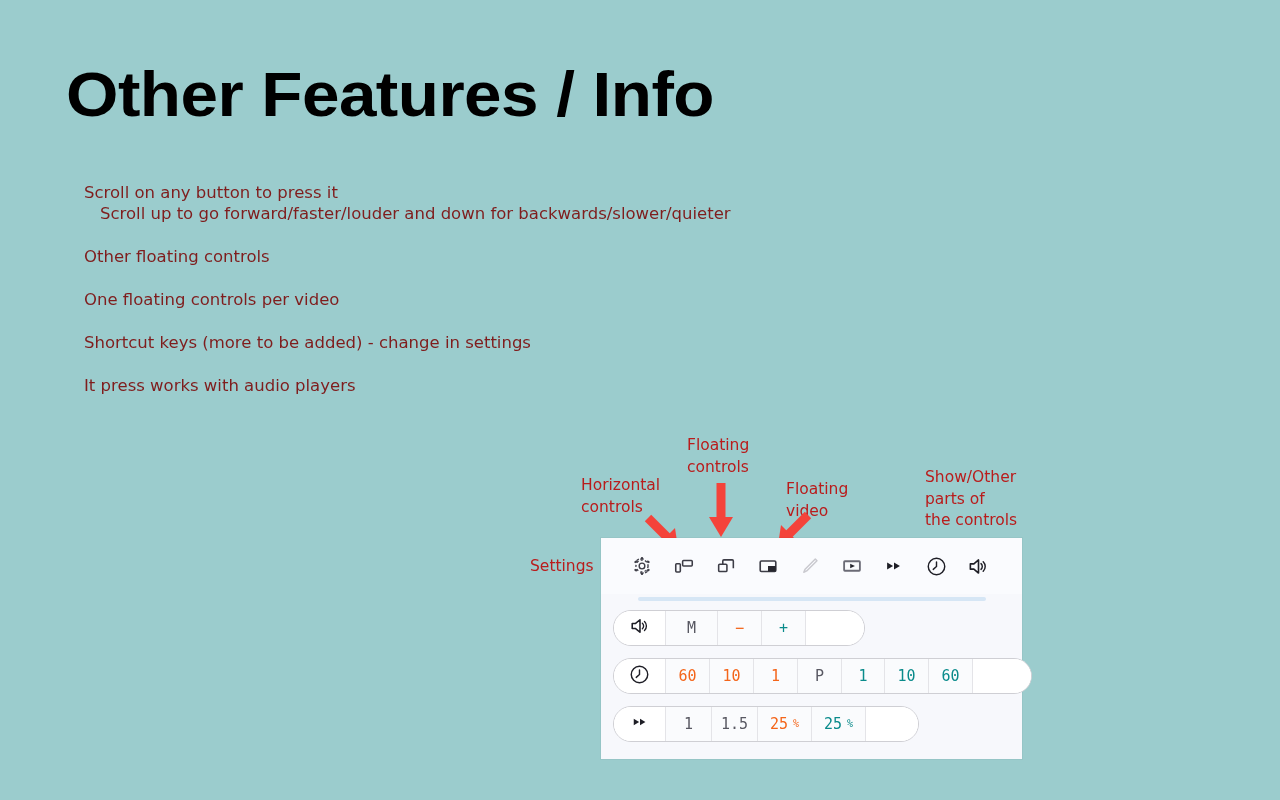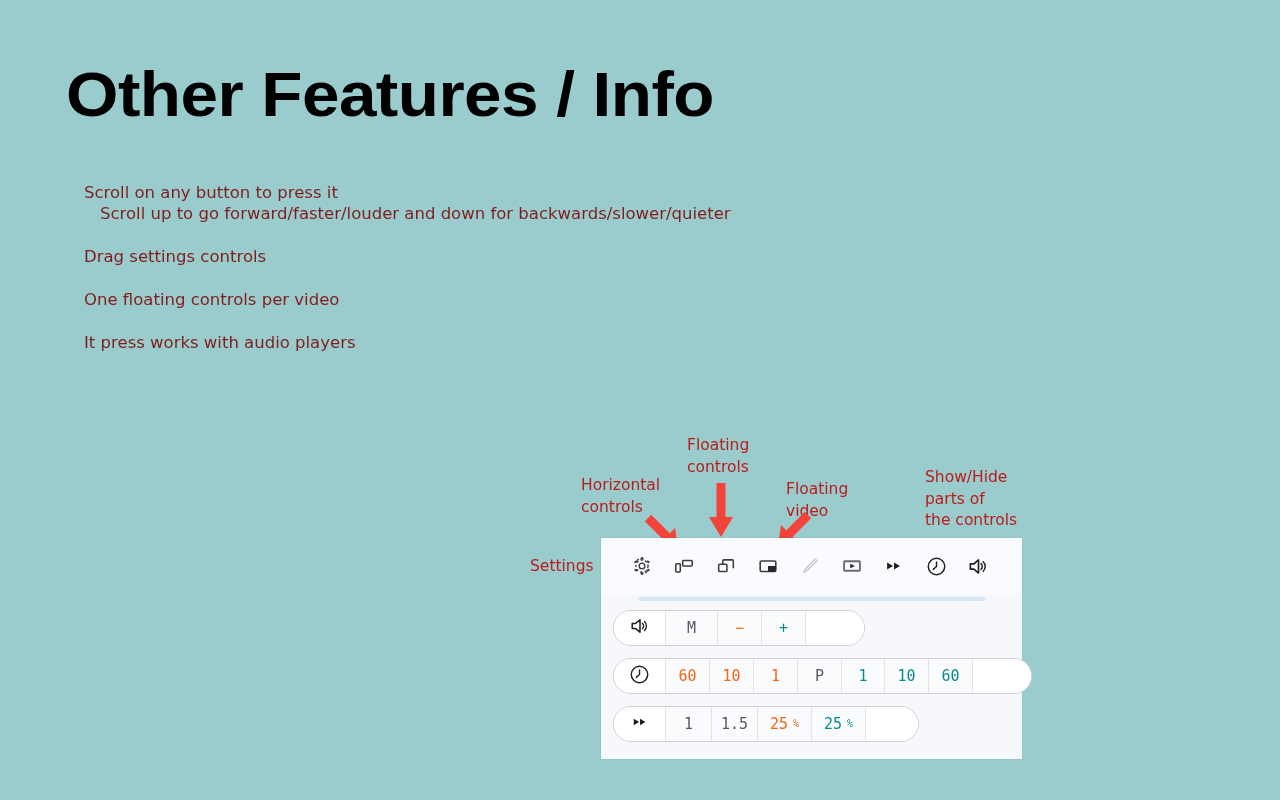"Drag settings controls" div.feature-line { text: Drag settings -> Other floating }
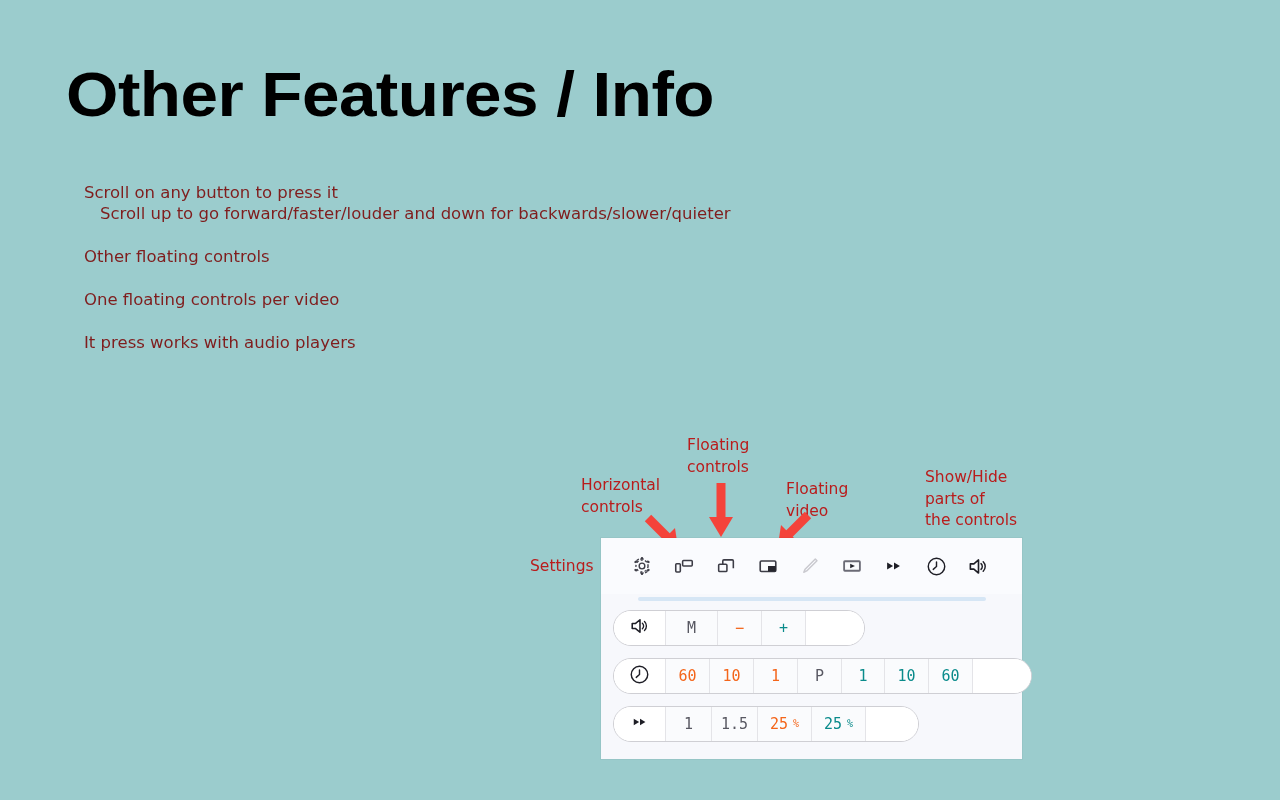"Shortcut keys (more to be" div.feature-line { html: none -> <div>Shortcut keys (more to be added) - change in settings</div> }
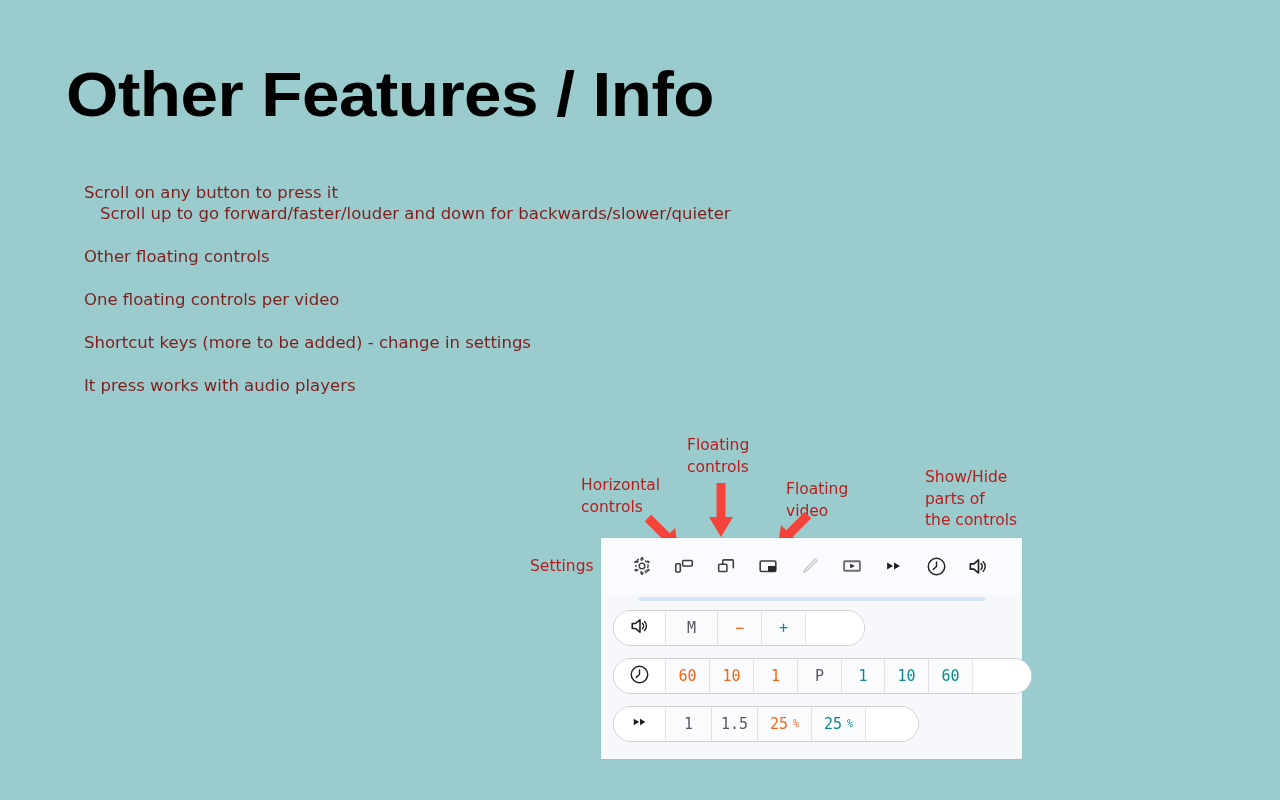"Show/Hide" div.annot { text: Show/Hide -> Show/Other }
